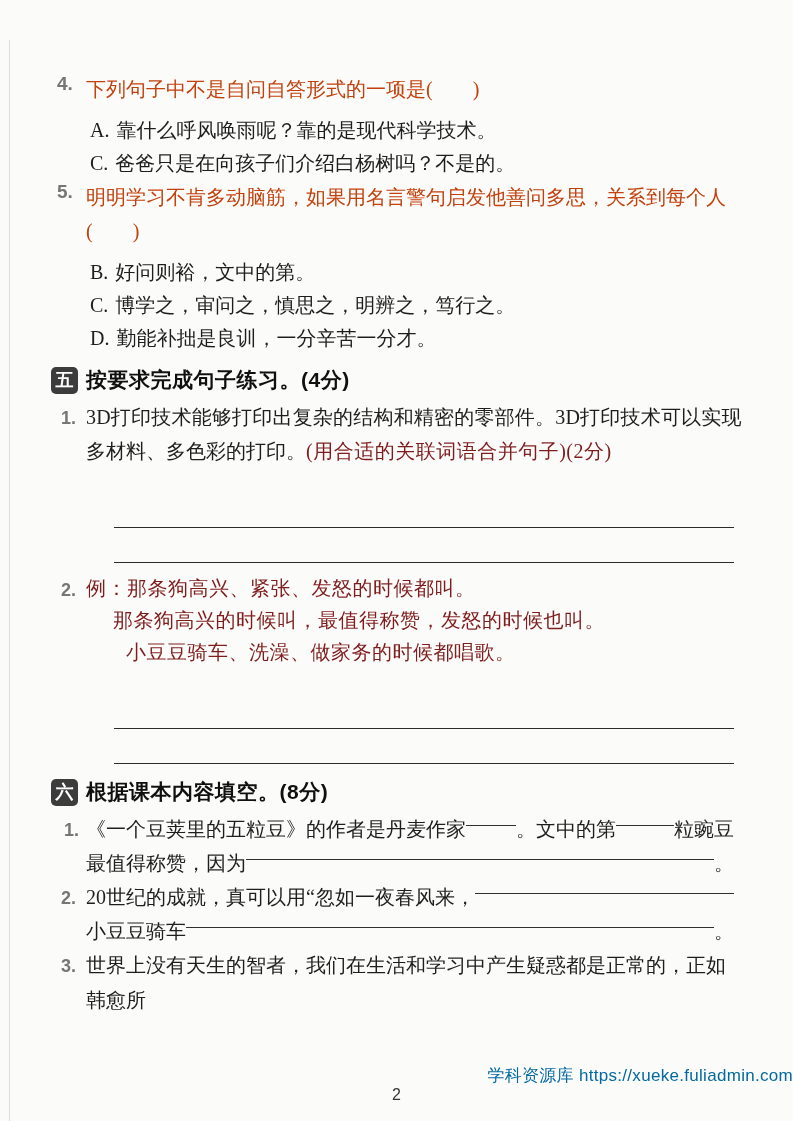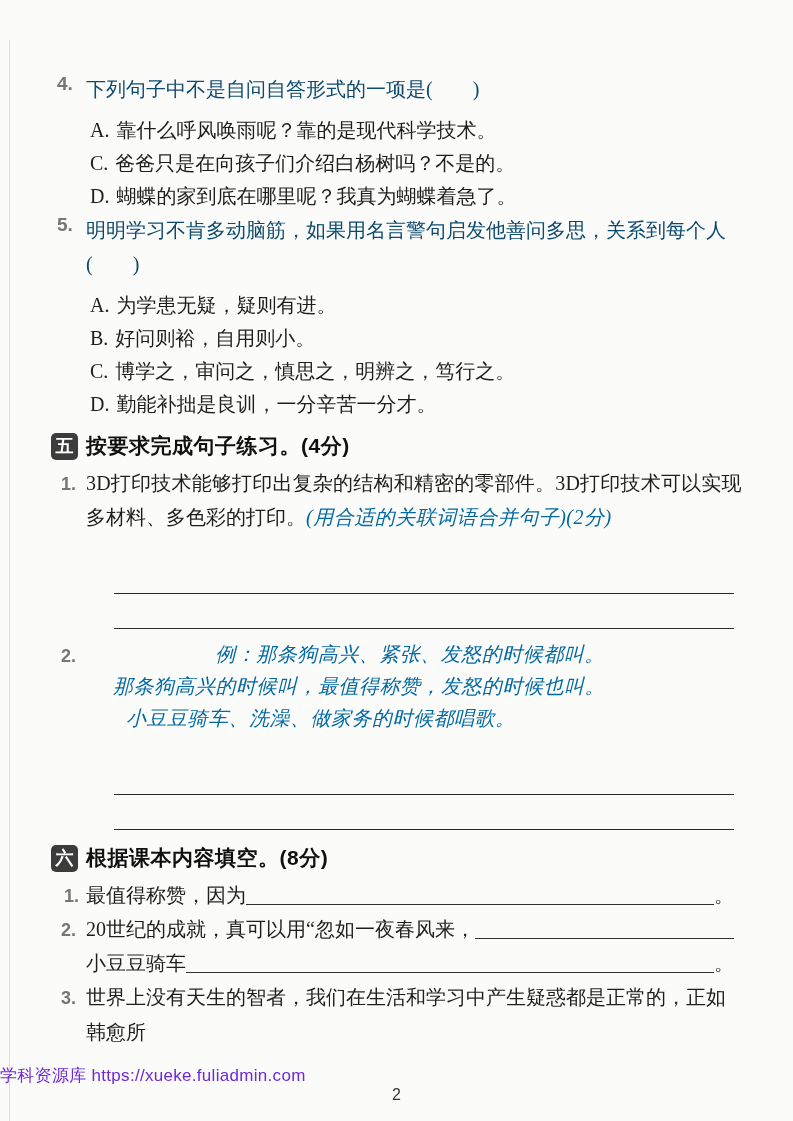"下列句子中不是自问自答形式的一项是( )" .stem { color: #0c4a6e -> #c2410c }
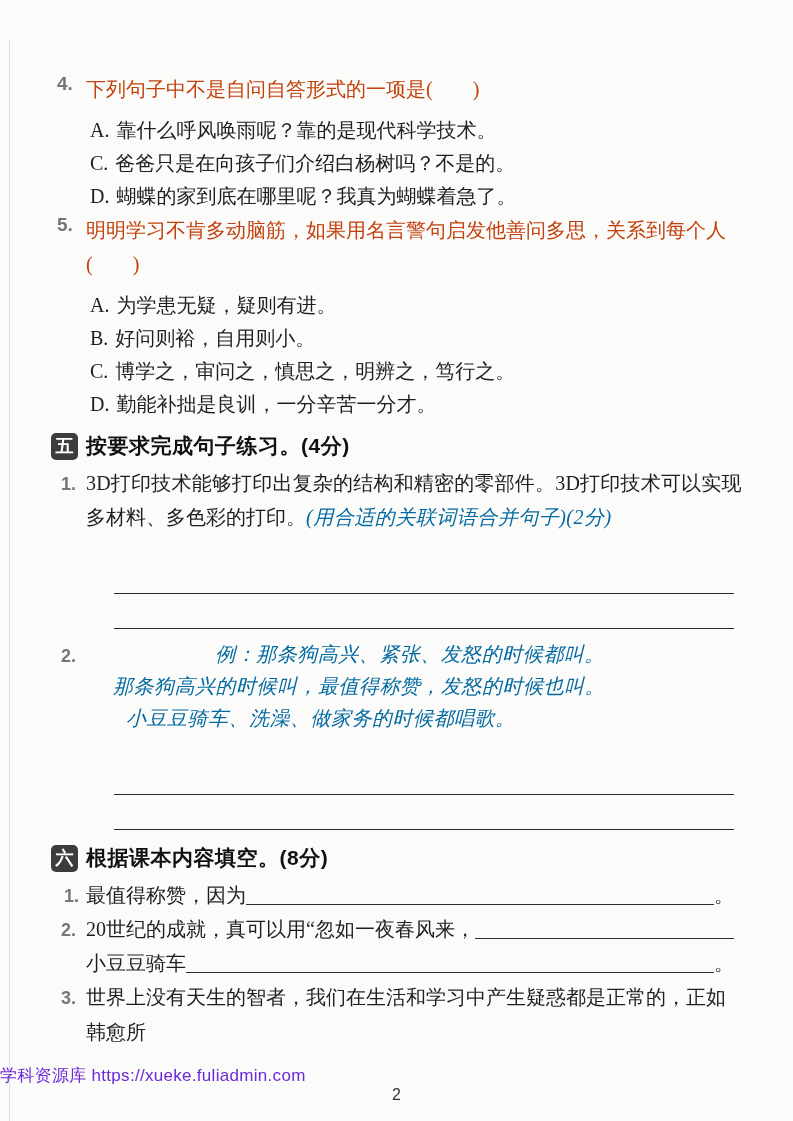"D. 蝴蝶的家到底在哪里呢？我真为蝴蝶着急了。" div.opt { html: <div> <span>D.</span><span>蝴蝶的家到底在哪里呢？我真为蝴蝶着急了。</span> </div> -> none }
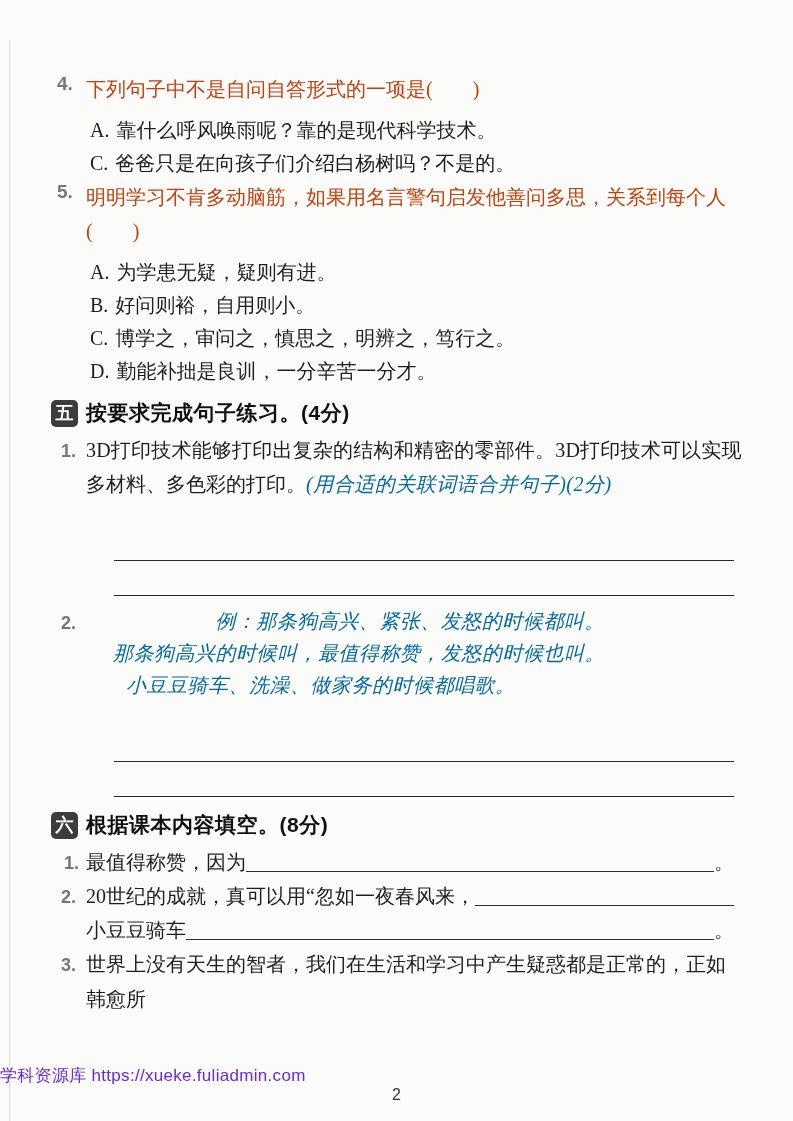"A. 为学患无疑，疑则有进。" div.opt { html: <div> <span>A.</span><span>为学患无疑，疑则有进。</span> </div> -> none }
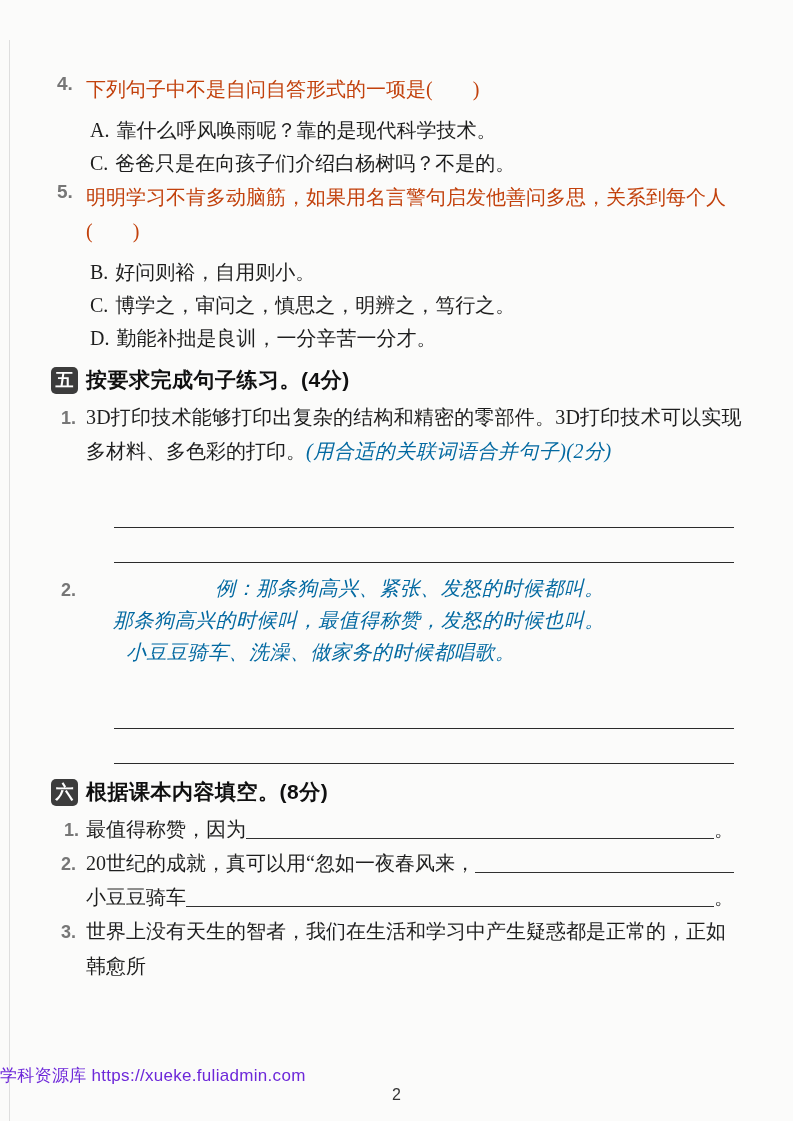"好问则裕，自用则小。" span { text: 自用则小 -> 文中的第 }
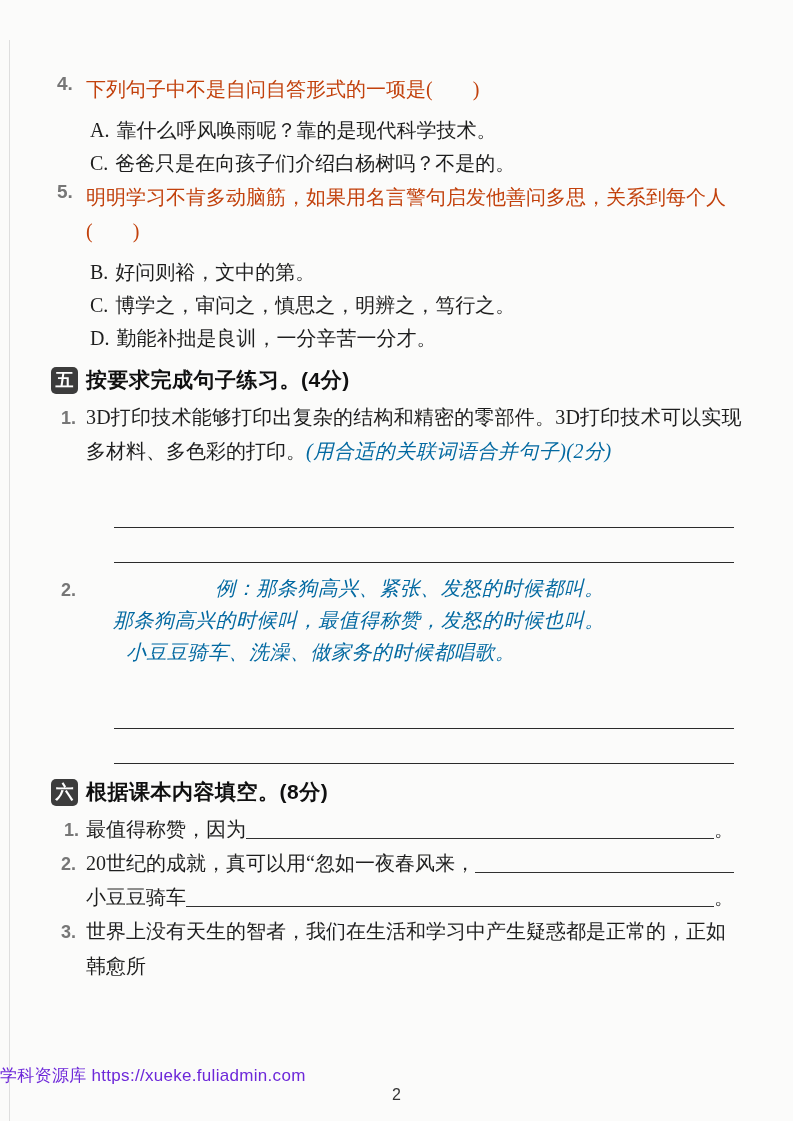"3D打印技术能够打印出复杂的结构和精密的零部件。" .fill-line { align-items: flex-end -> center }
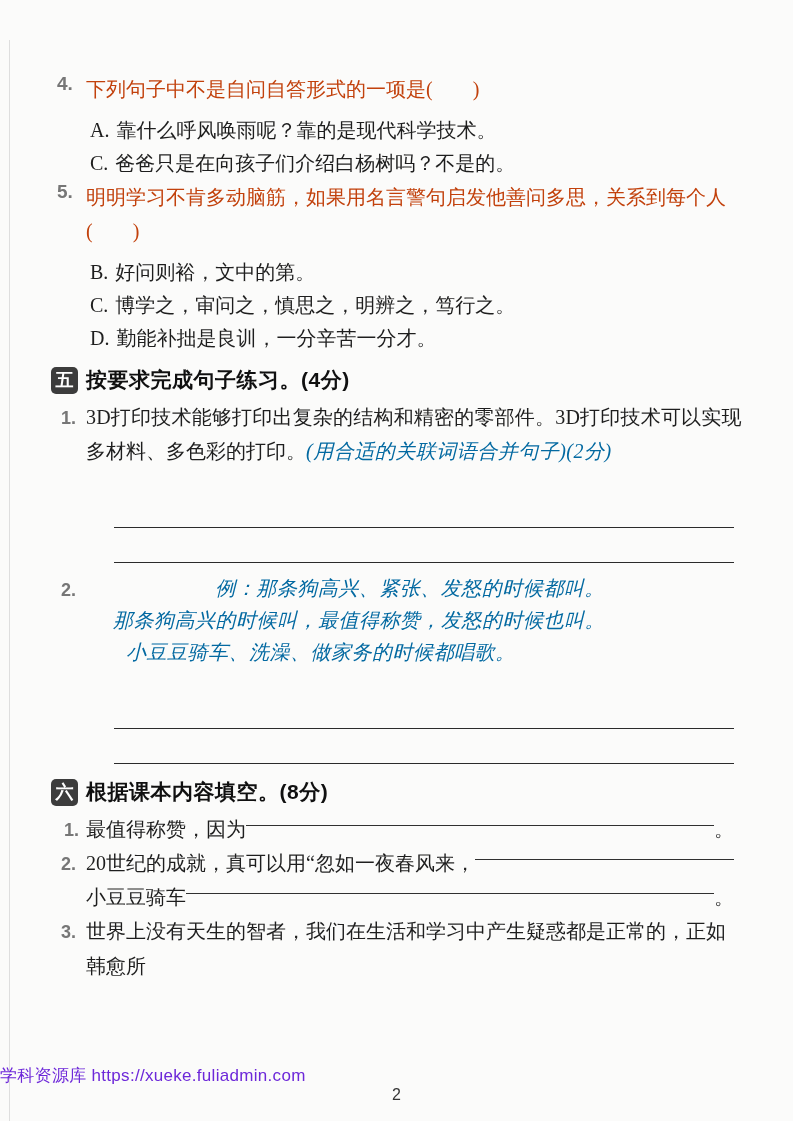"(用合适的关联词语合并句子)(2分)" .kai { color: #0369a1 -> #7f1d1d; font-style: italic -> none }
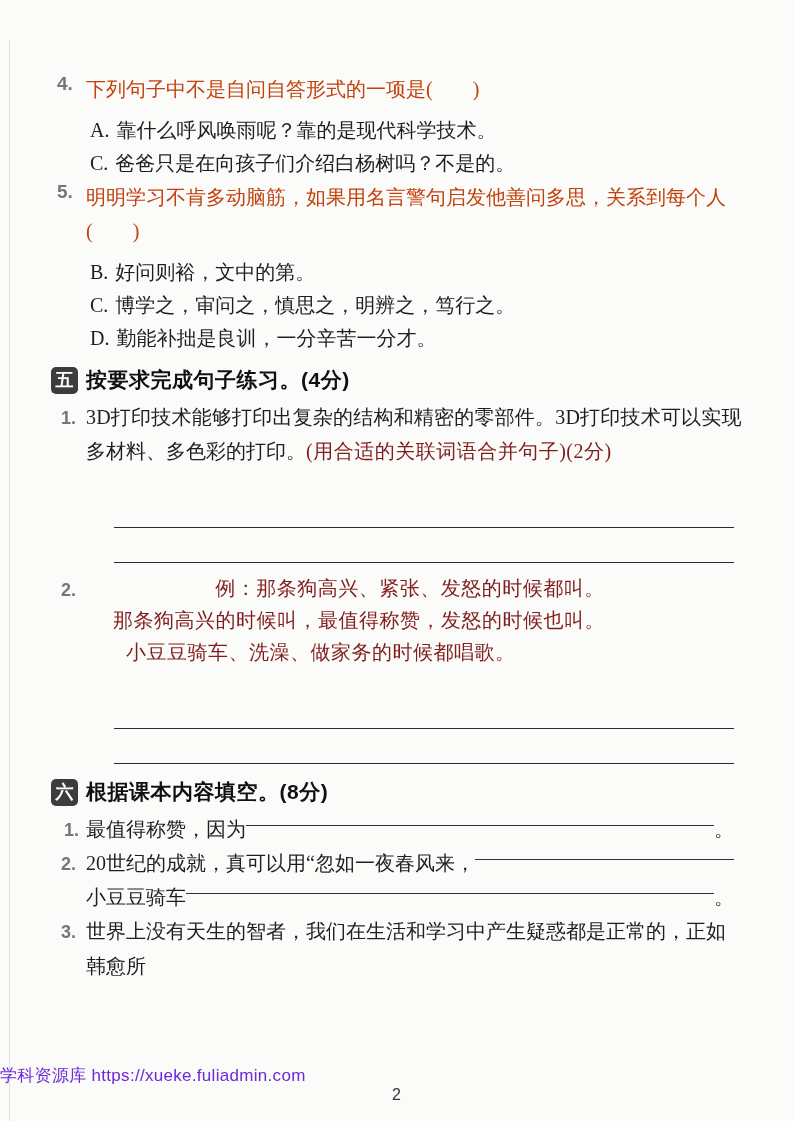"例：那条狗高兴、紧张、发怒的时候都叫。" div.kai { text-align: center -> none }
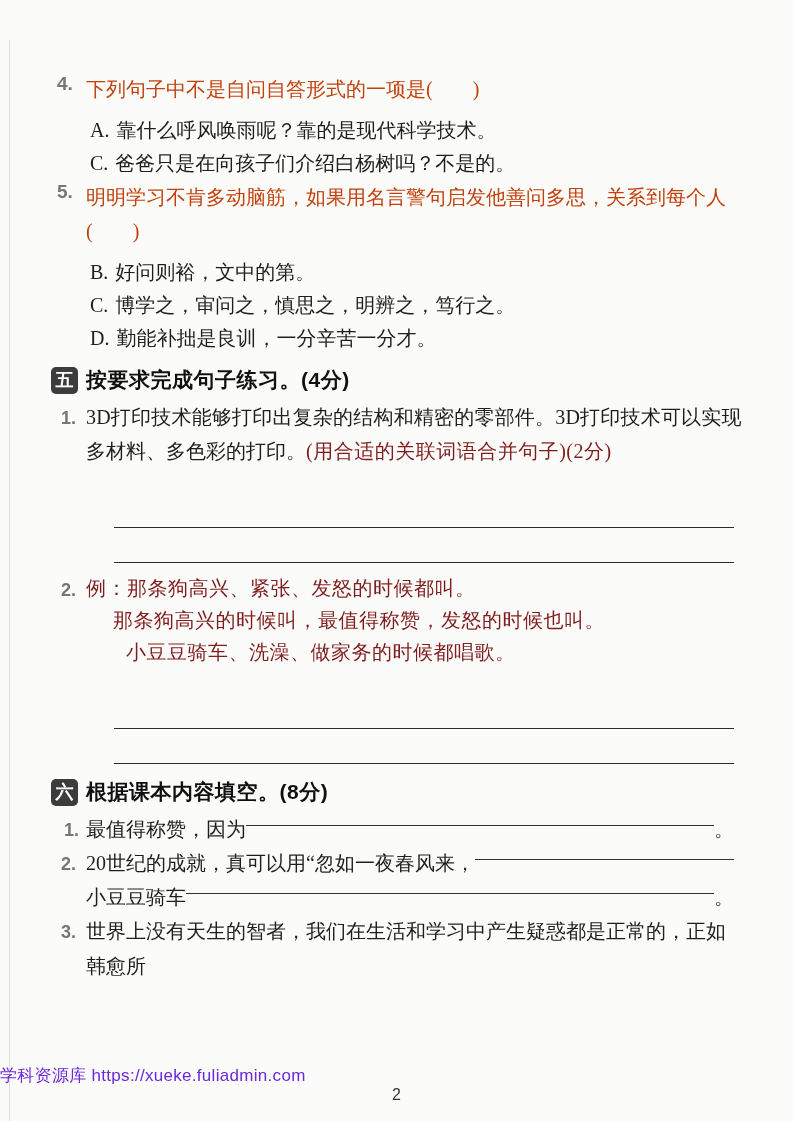"《一个豆荚里的五粒豆》的作者是丹麦作家" div.fill-line { html: none -> <div> <span>《一个豆荚里的五粒豆》的作者是丹麦作家</span> <span></span> <span>。文中的第</span> <span></span> <span>粒豌豆</span> </div> }
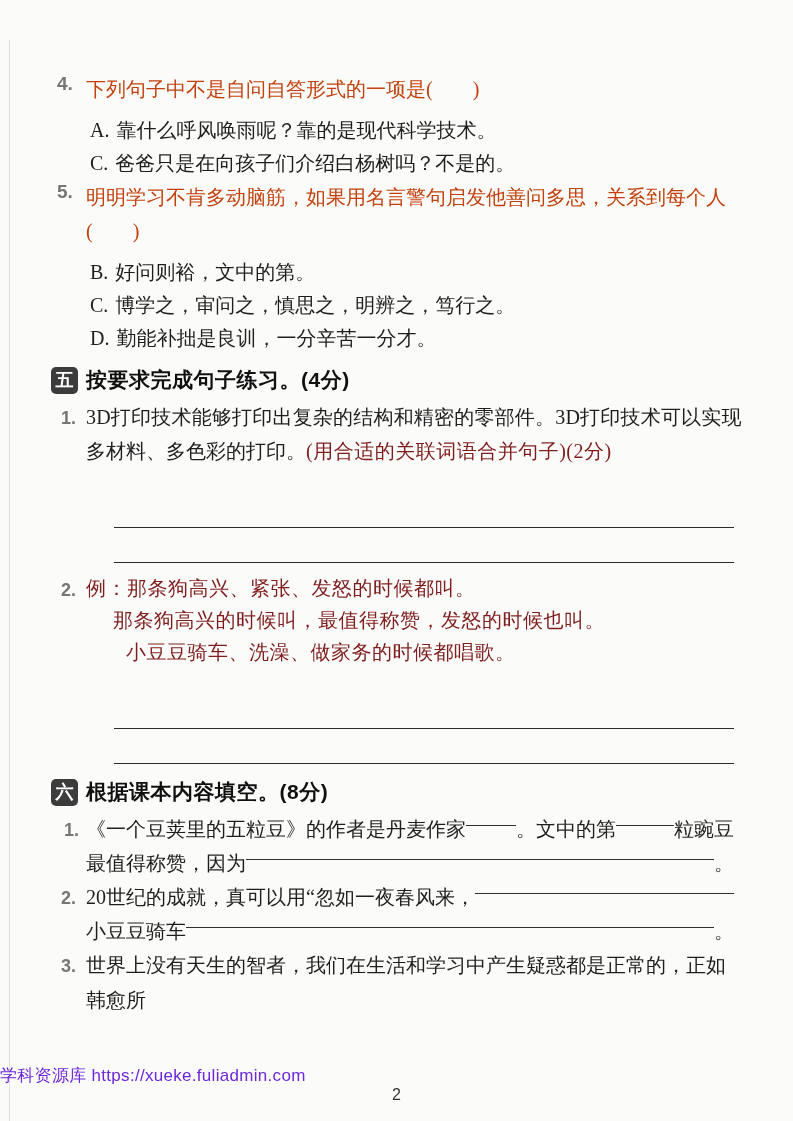"学科资源库 https://xueke.fuliadmin.com" .footer { color: #6d28d9 -> #0369a1; text-align: left -> right }
